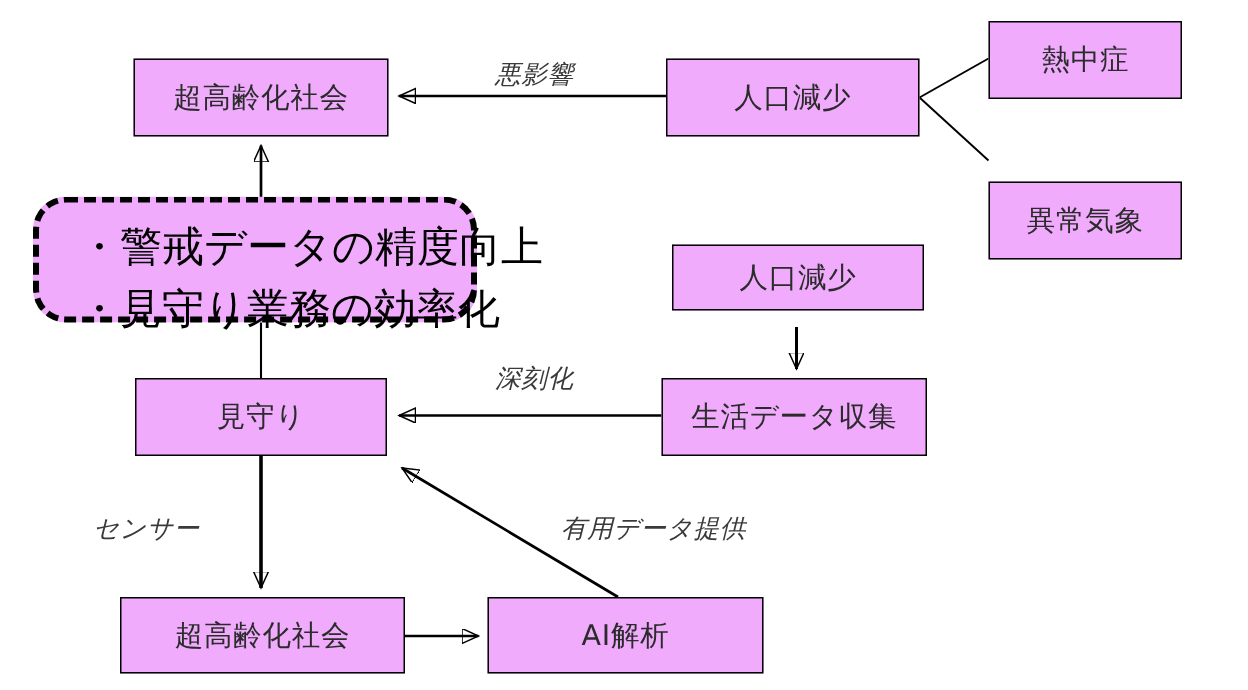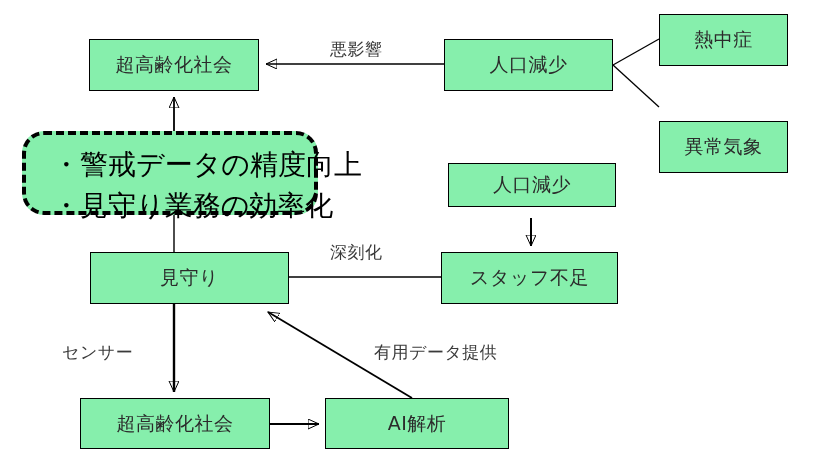"悪影響" .edge-label { font-style: none -> italic }
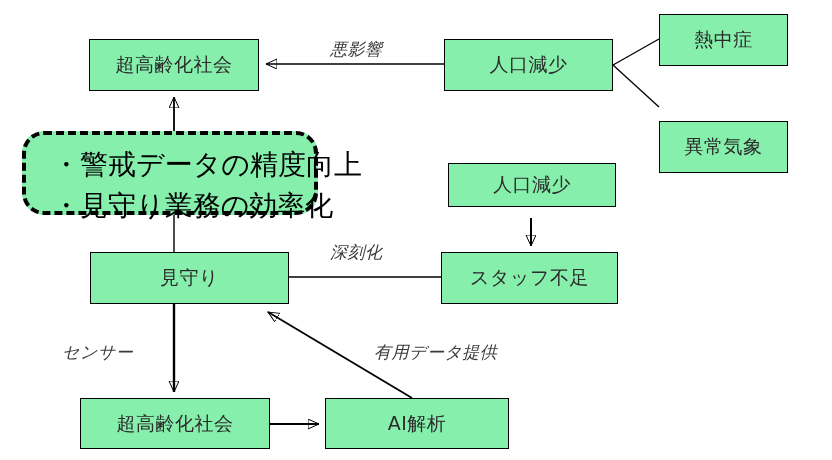"熱中症" .node { background: #86efac -> #f0abfc }
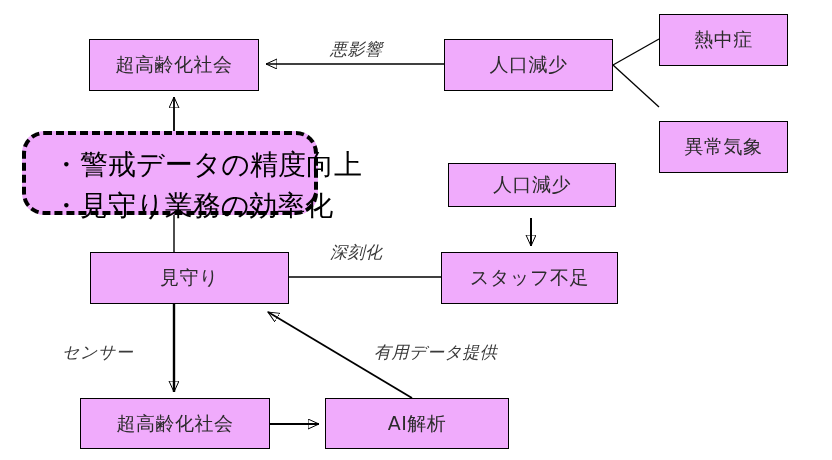"見守り" div.node { width: 199px -> 168px }
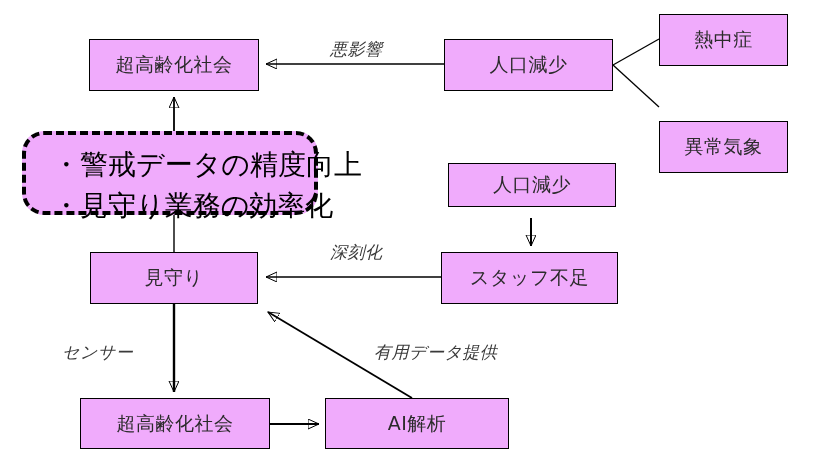"スタッフ不足" span { text: スタッフ不足 -> 生活データ収集 }
